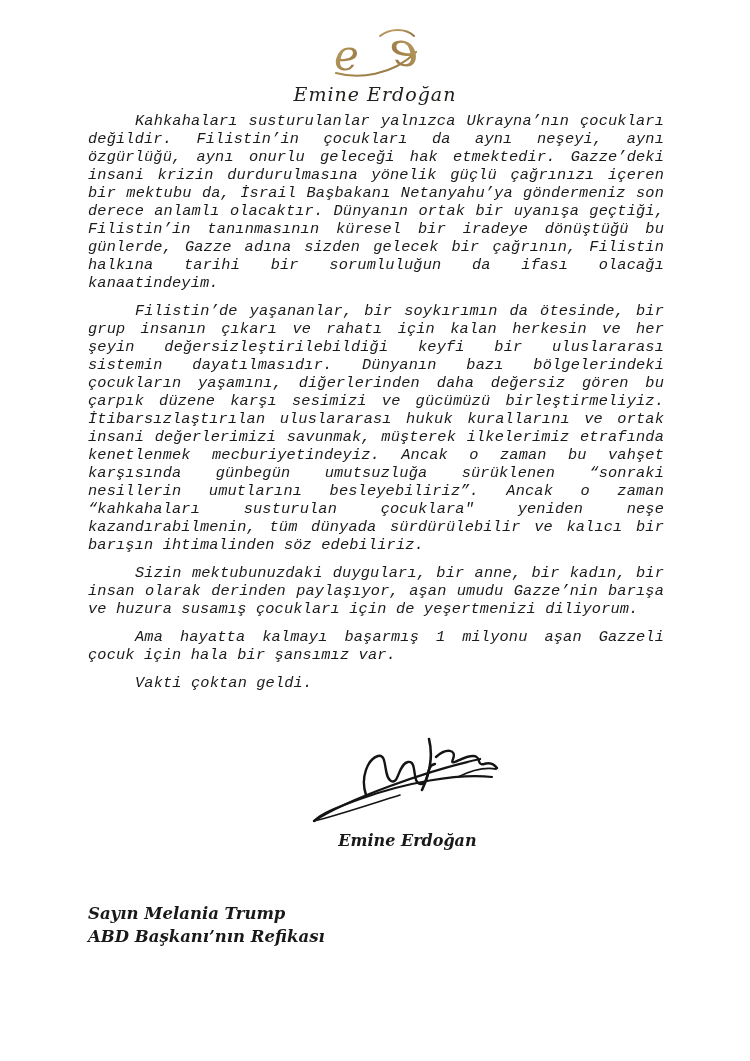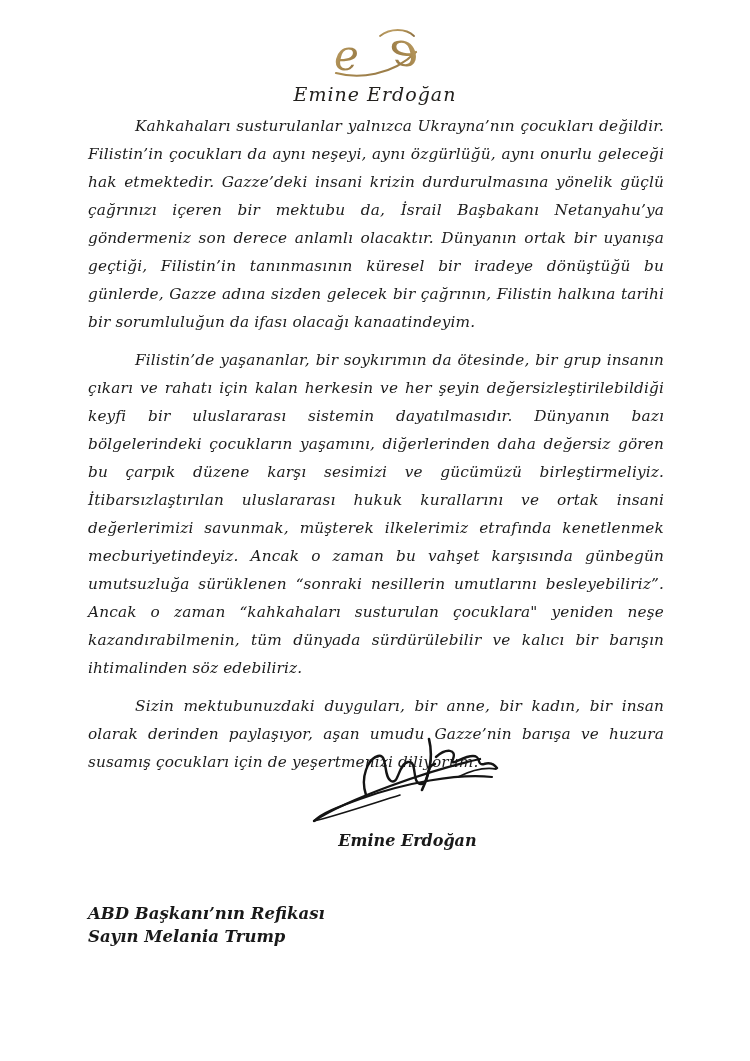"Kahkahaları susturulanlar yalnızca" .letter-body { font-family: none -> Liberation Mono, monospace; line-height: 28px -> 18px }
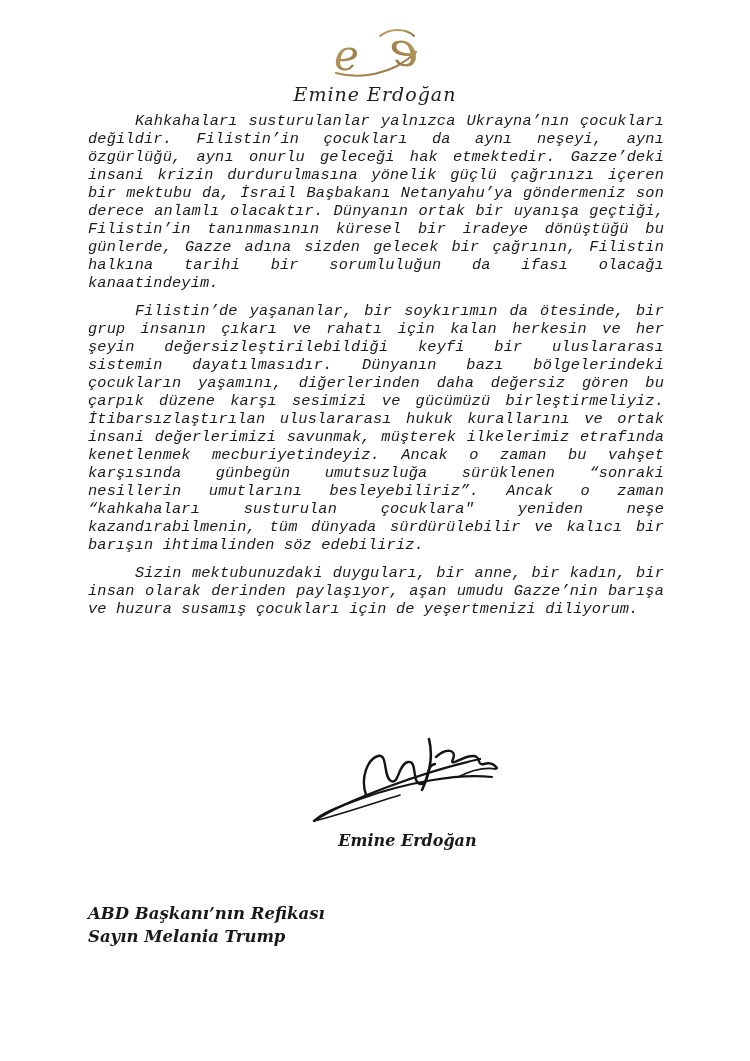"Ama hayatta kalmayı başarmış 1" p { html: none -> <p>Ama hayatta kalmayı başarmış 1 milyonu aşan Gazzeli çocuk için hala bir şansımız var.</p> }
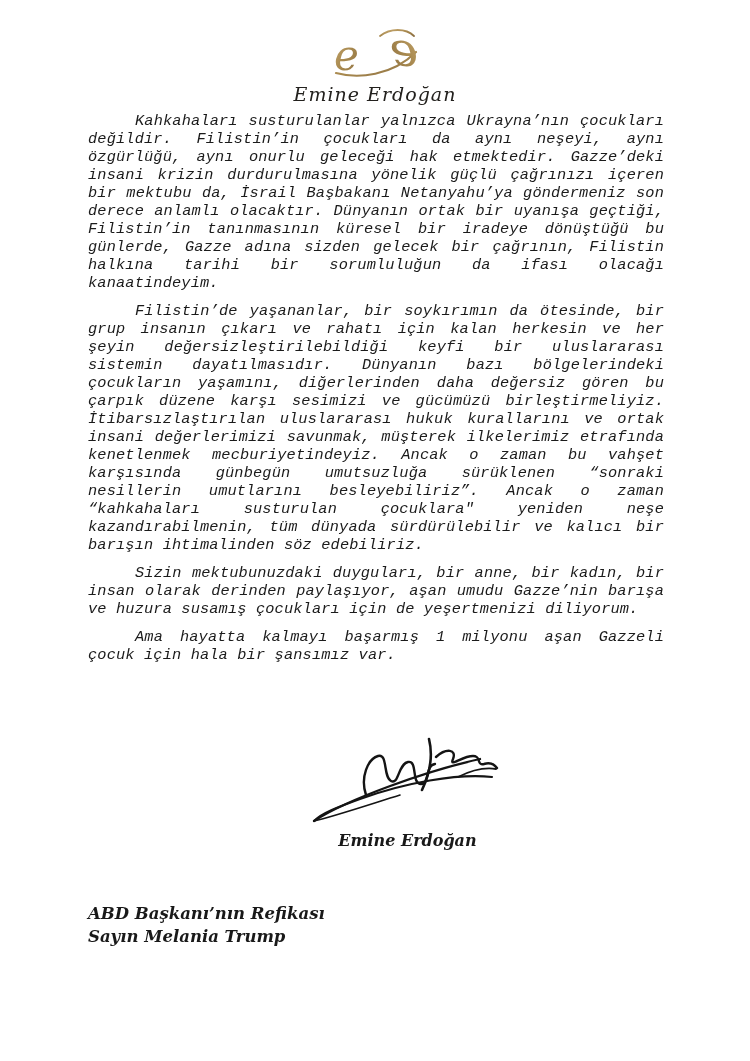"Vakti çoktan geldi." p { html: none -> <p>Vakti çoktan geldi.</p> }
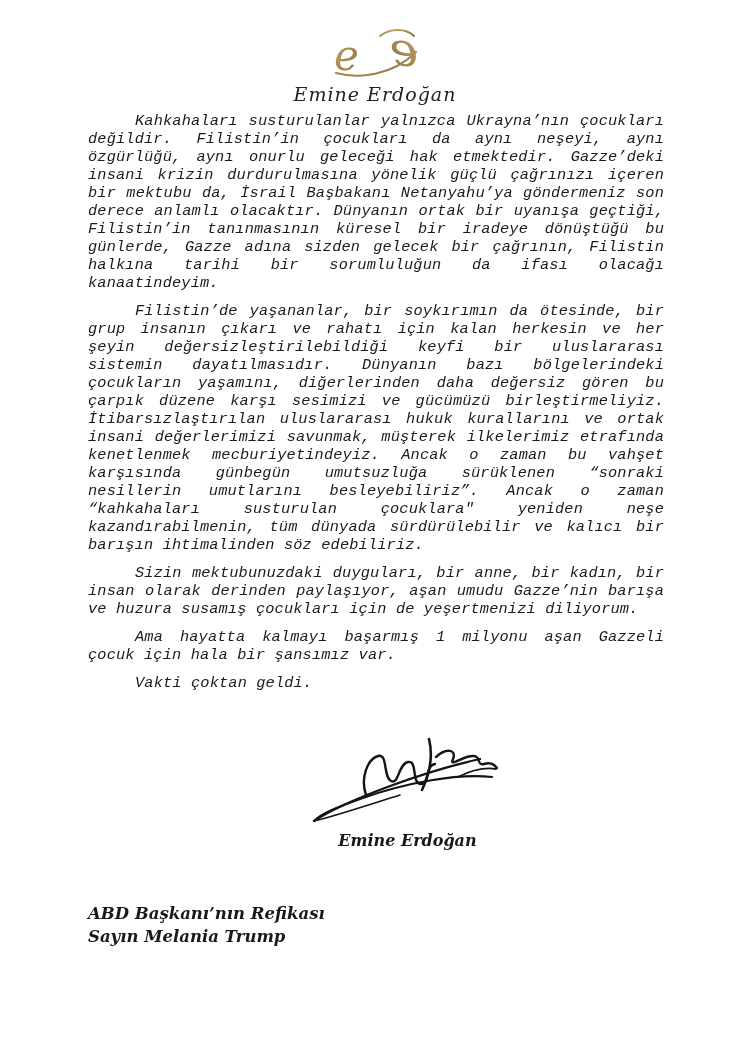"ABD Başkanı’nın Refikası" div { order: before "Sayın Melania Trump" -> after "Sayın Melania Trump" }
